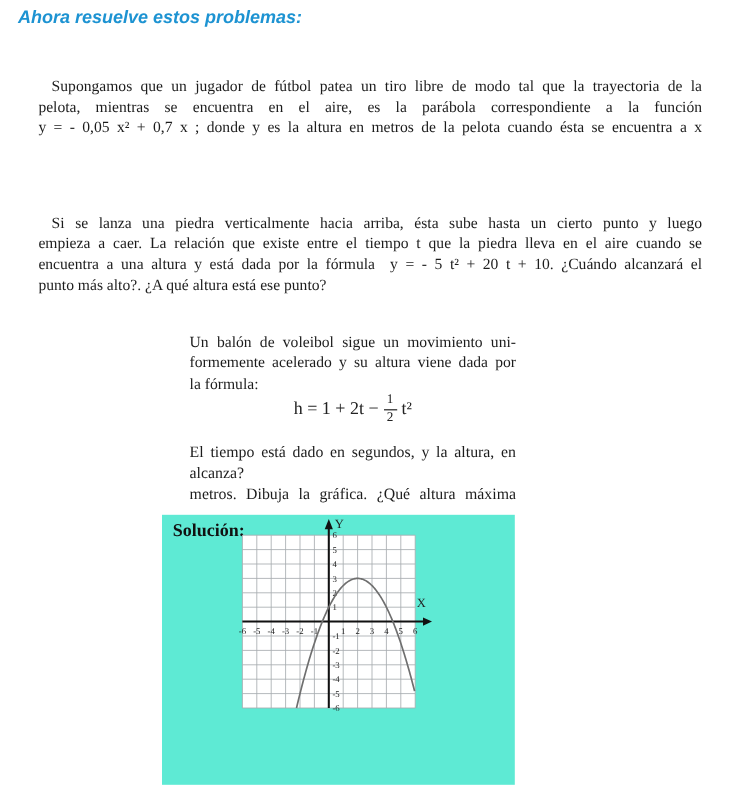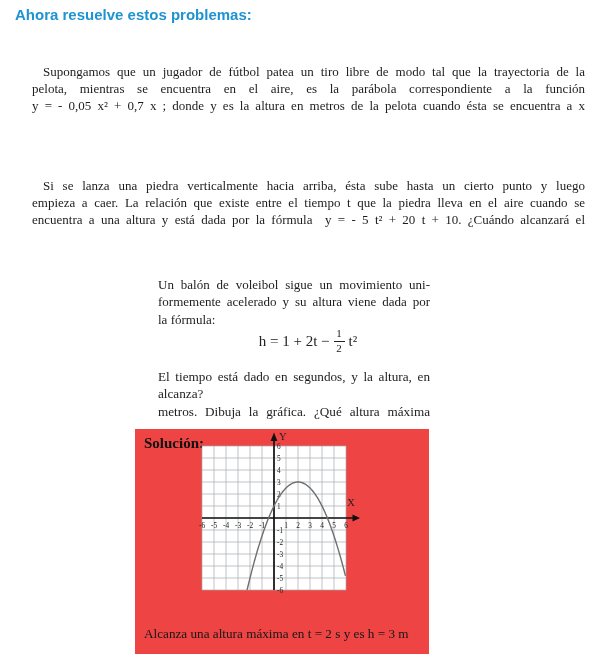"Ahora resuelve estos problemas:" h1.heading { font-style: none -> italic }
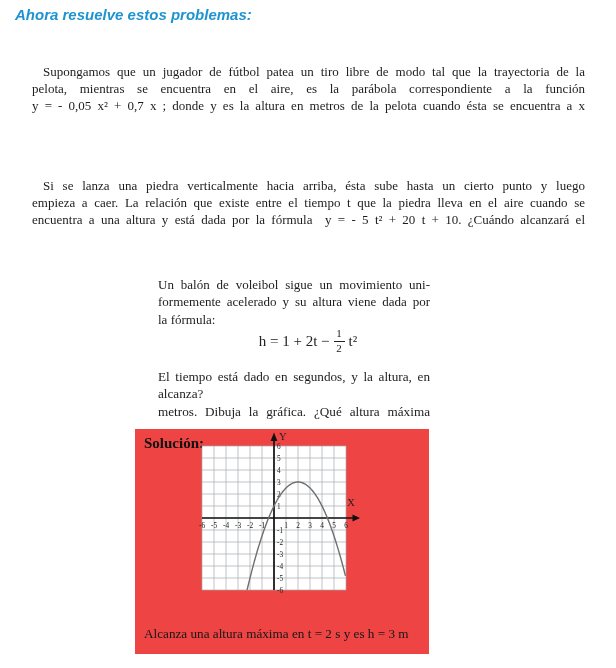"punto más alto?. ¿A qué" div.ln { html: none -> <div>punto más alto?. ¿A qué altura está ese punto?</div> }
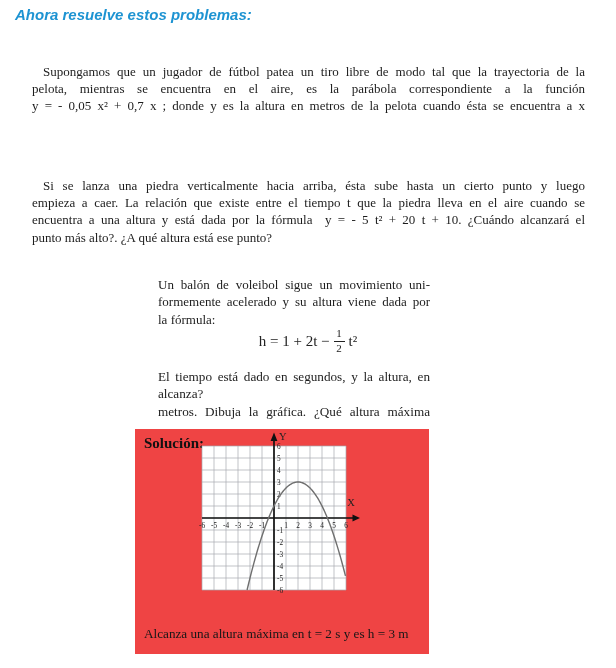"h = 1 + 2t" .formula { left: 172px -> 158px }
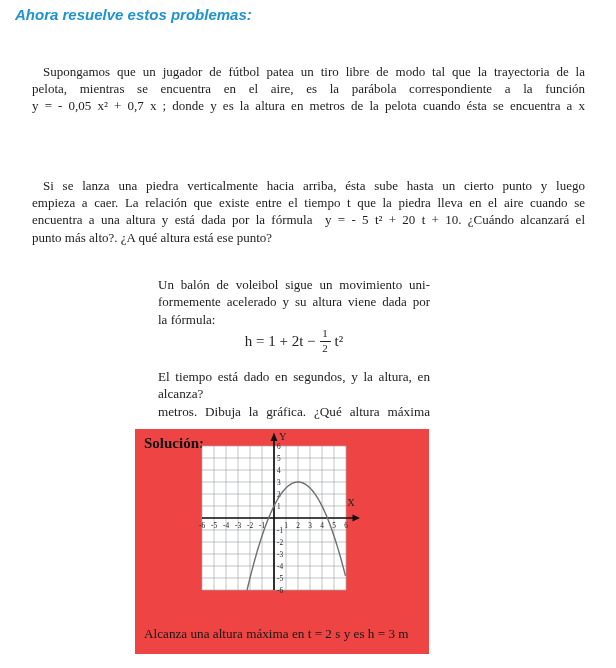"Solución:" .solutionbox { background: #ef4444 -> #5eead4 }
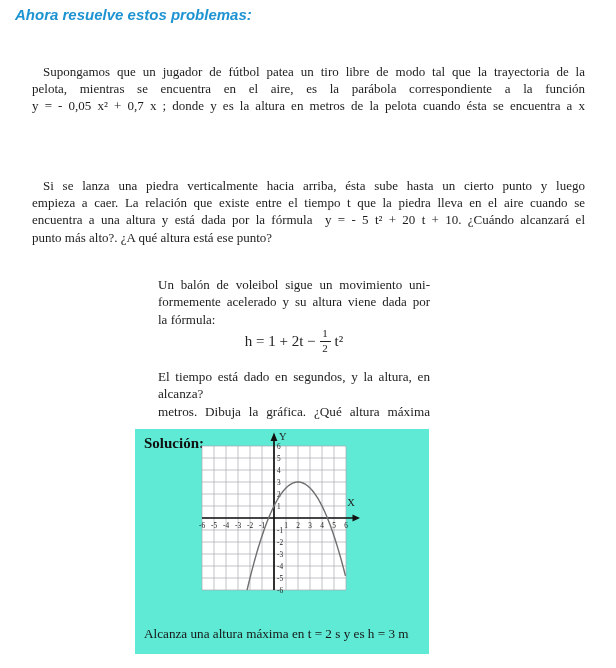"Alcanza una altura máxima en" div.sol-result { html: <div>Alcanza una altura máxima en t = 2 s y es h = 3 m</div> -> none }
